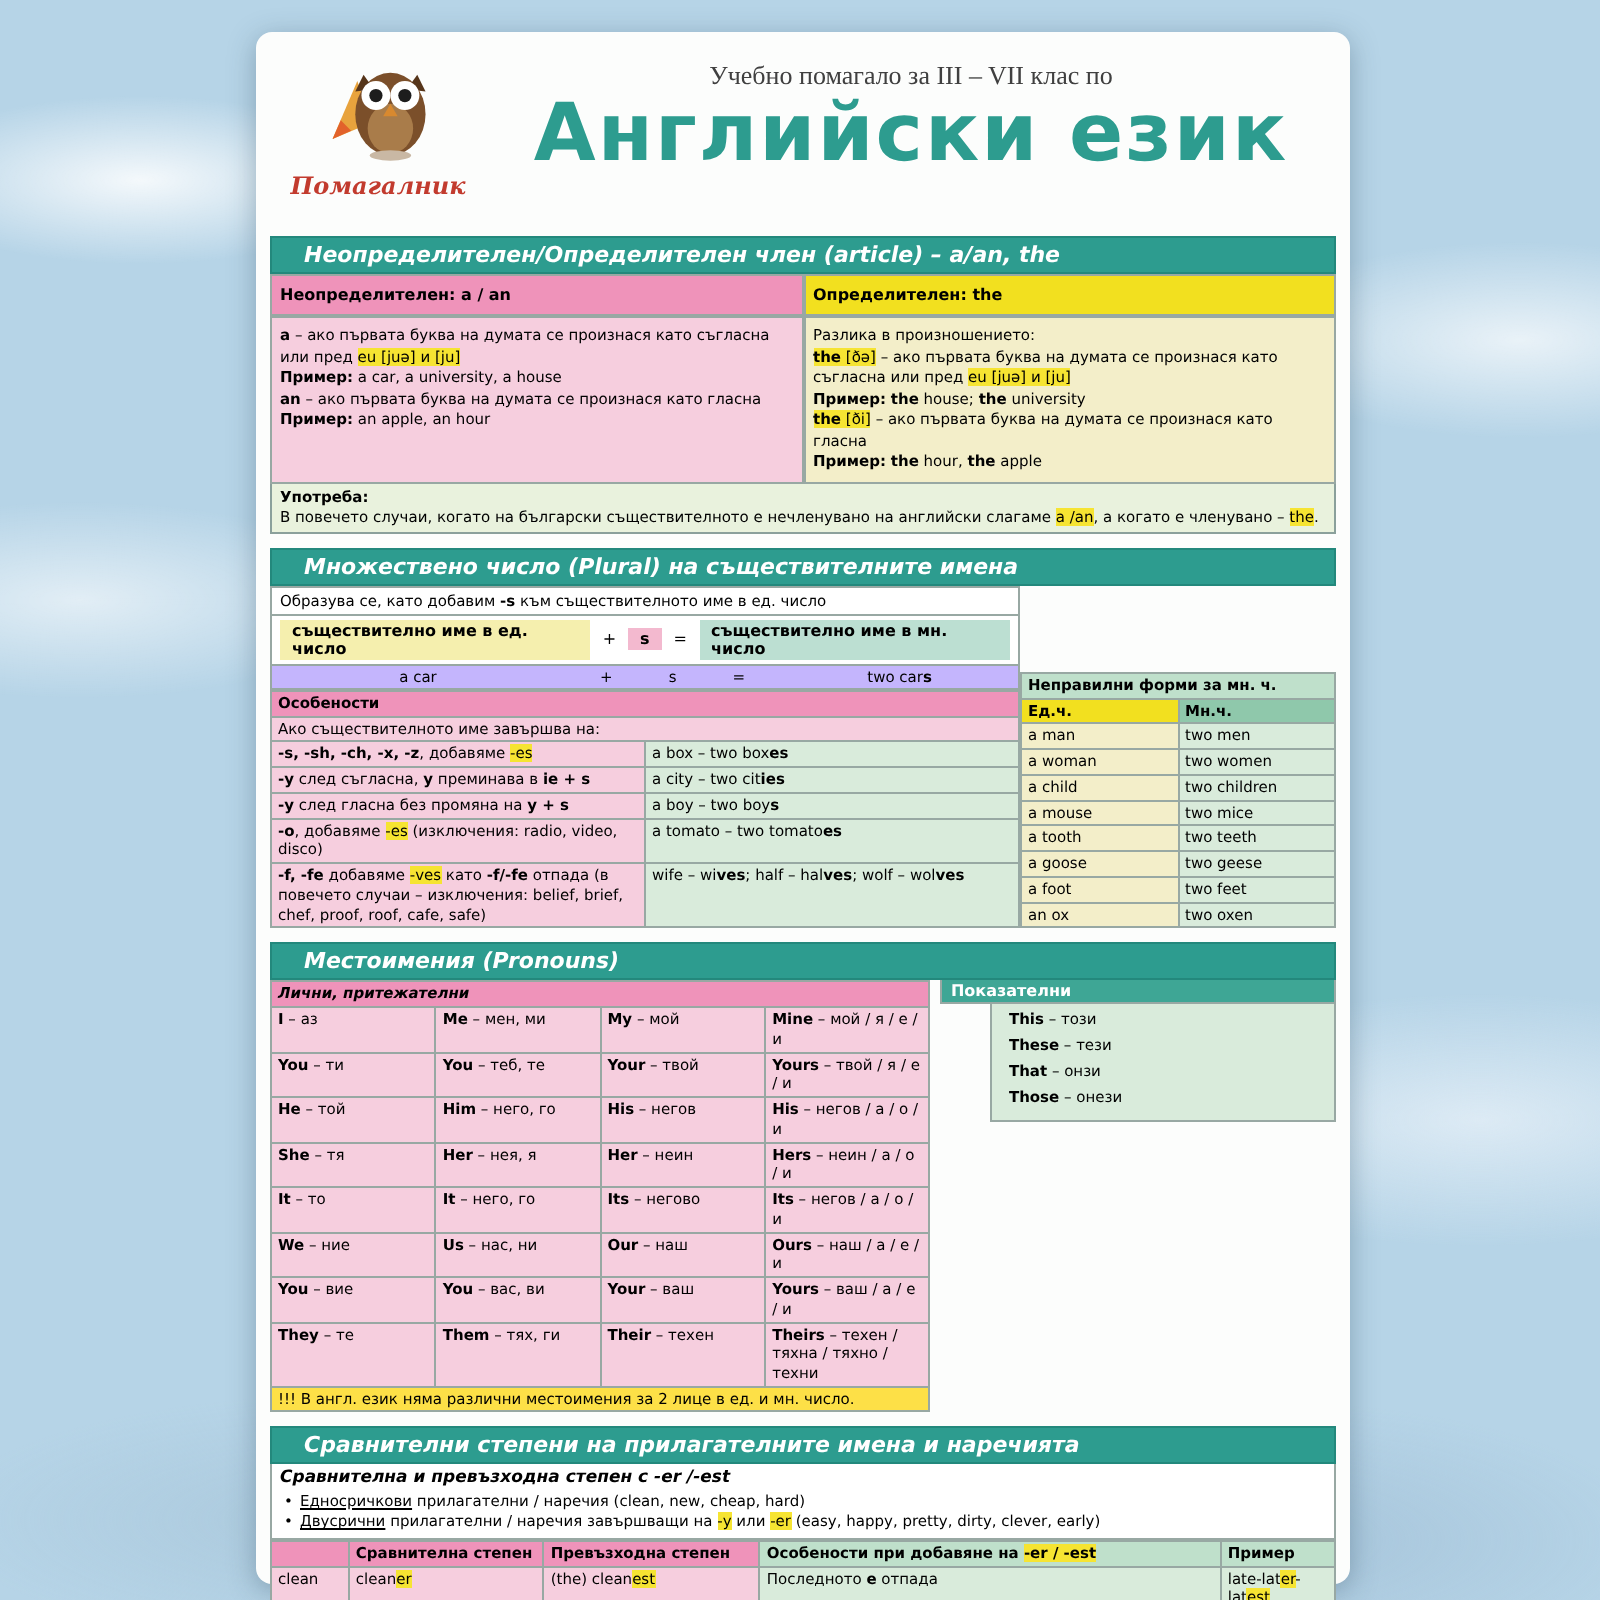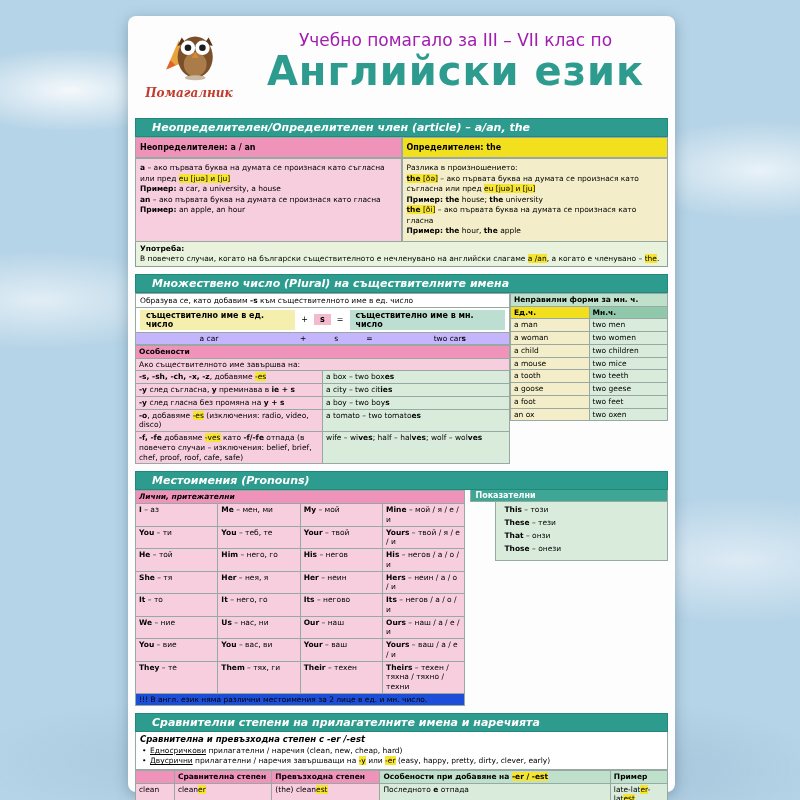"Учебно помагало за III –" .subtitle { color: #a21caf -> #404040; font-family: none -> Liberation Serif, serif; font-size: 17px -> 13px }
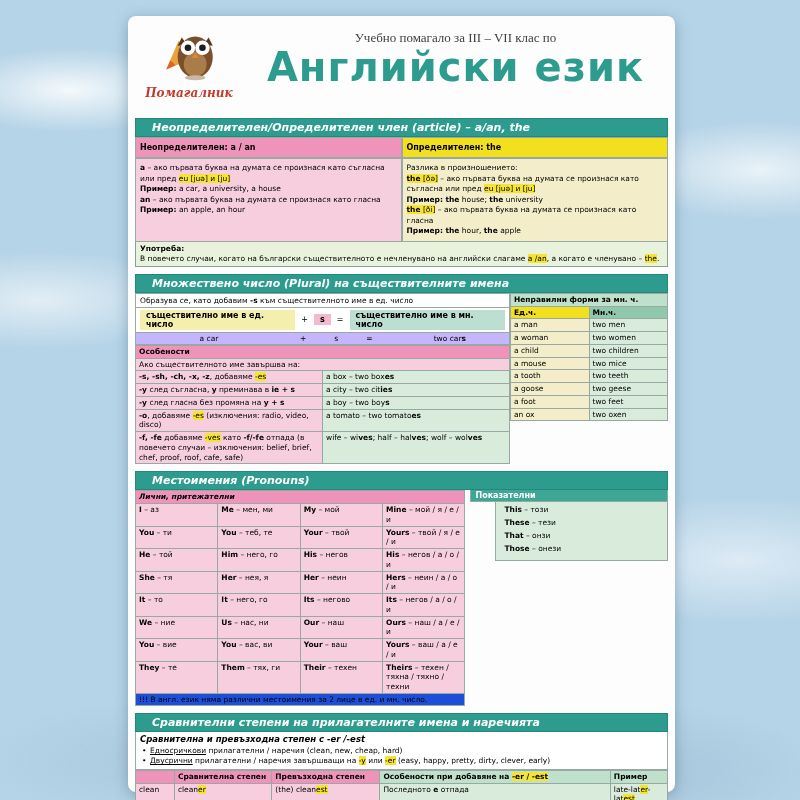"Образува се, като добавим -s" .plu { align-items: none -> flex-end }
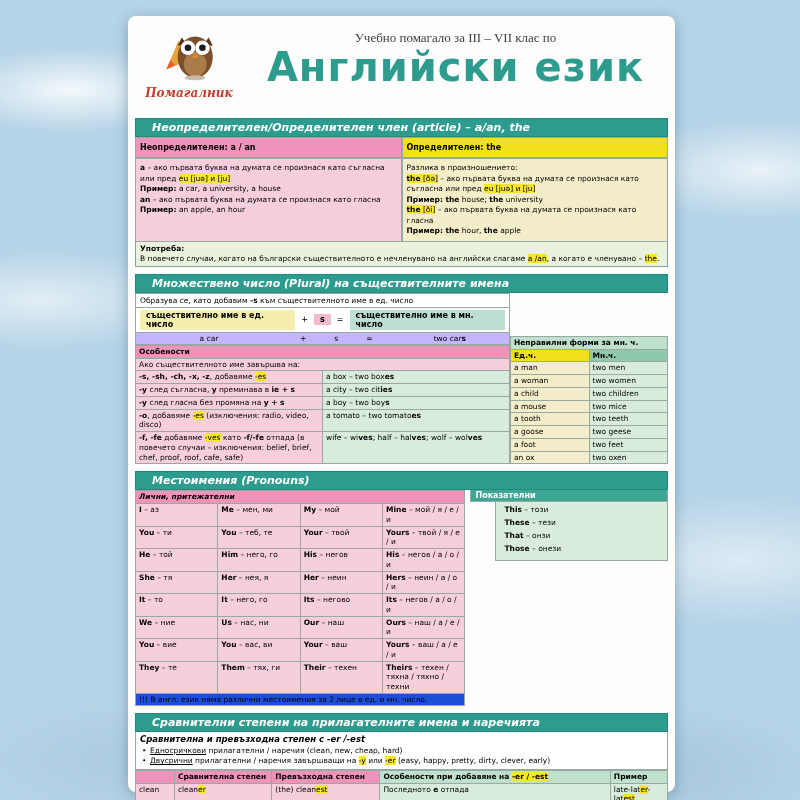"!!! В англ. език няма" .note-row { background: #1d4ed8 -> #fde047 }
